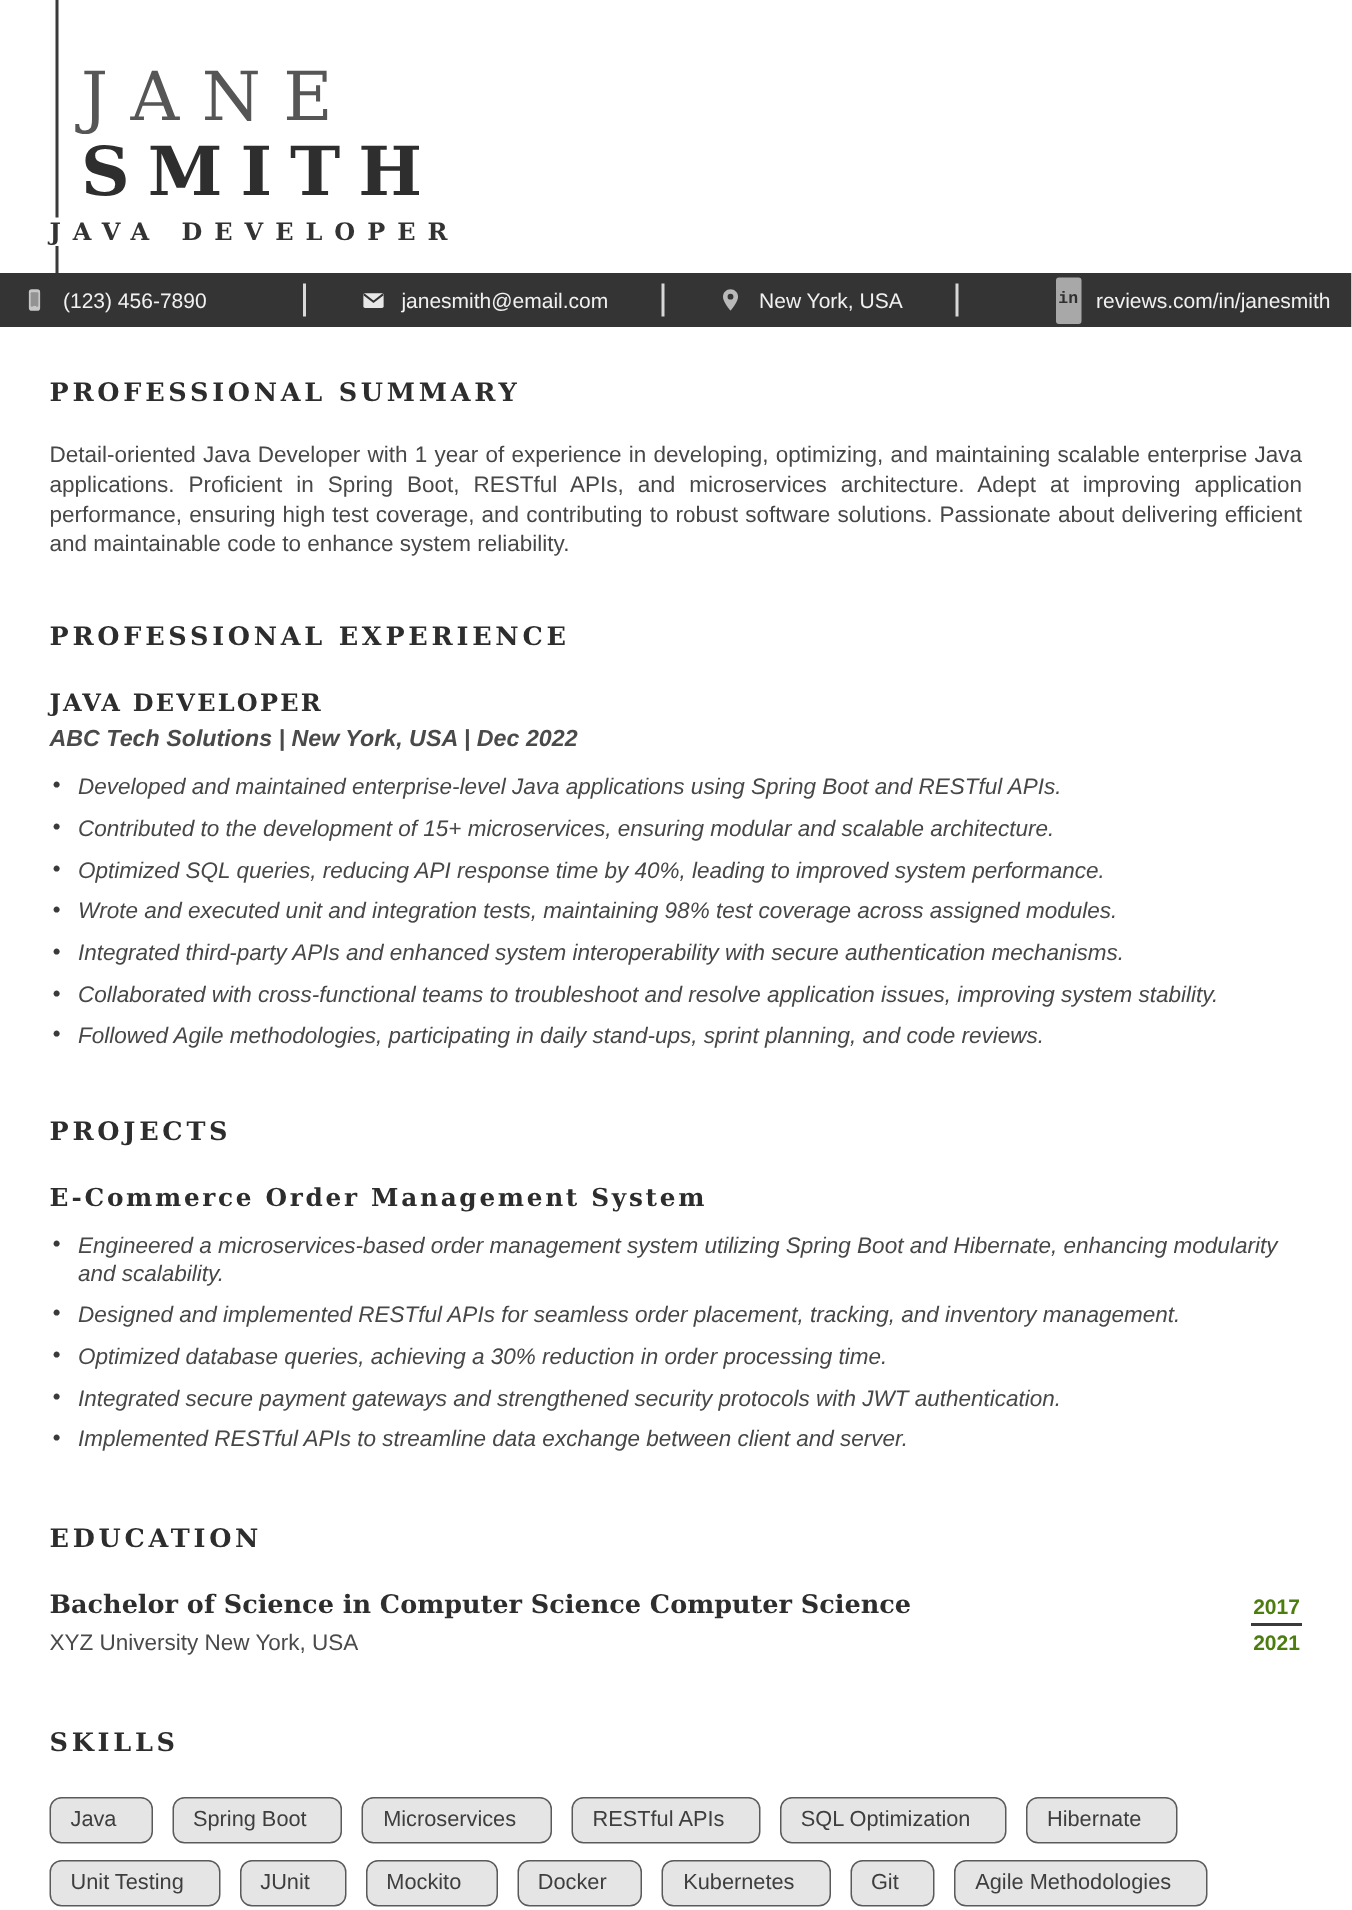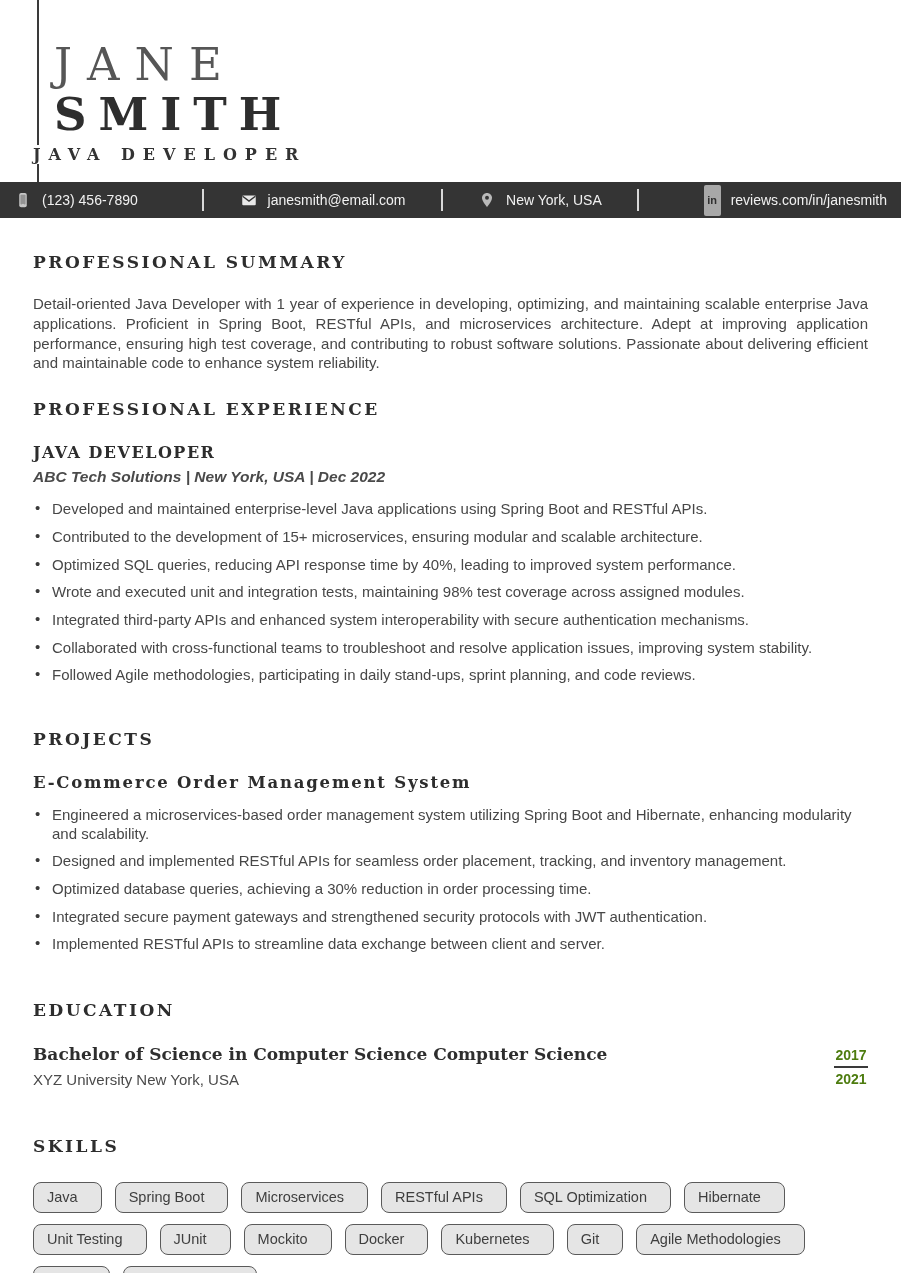"in" .li-badge { font-family: none -> Liberation Mono, monospace }
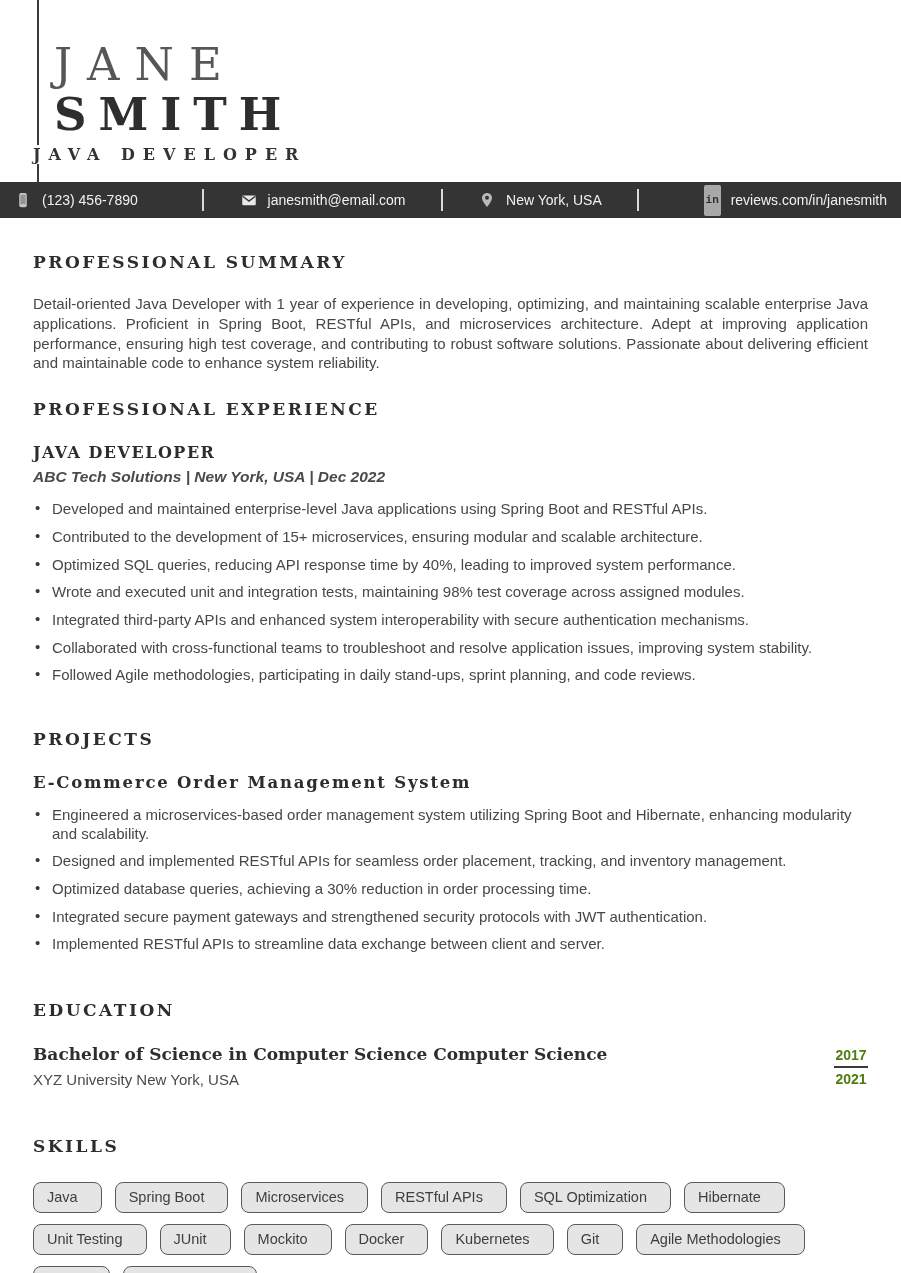"PROFESSIONAL EXPERIENCE" .section { margin-top: 26px -> 42px }
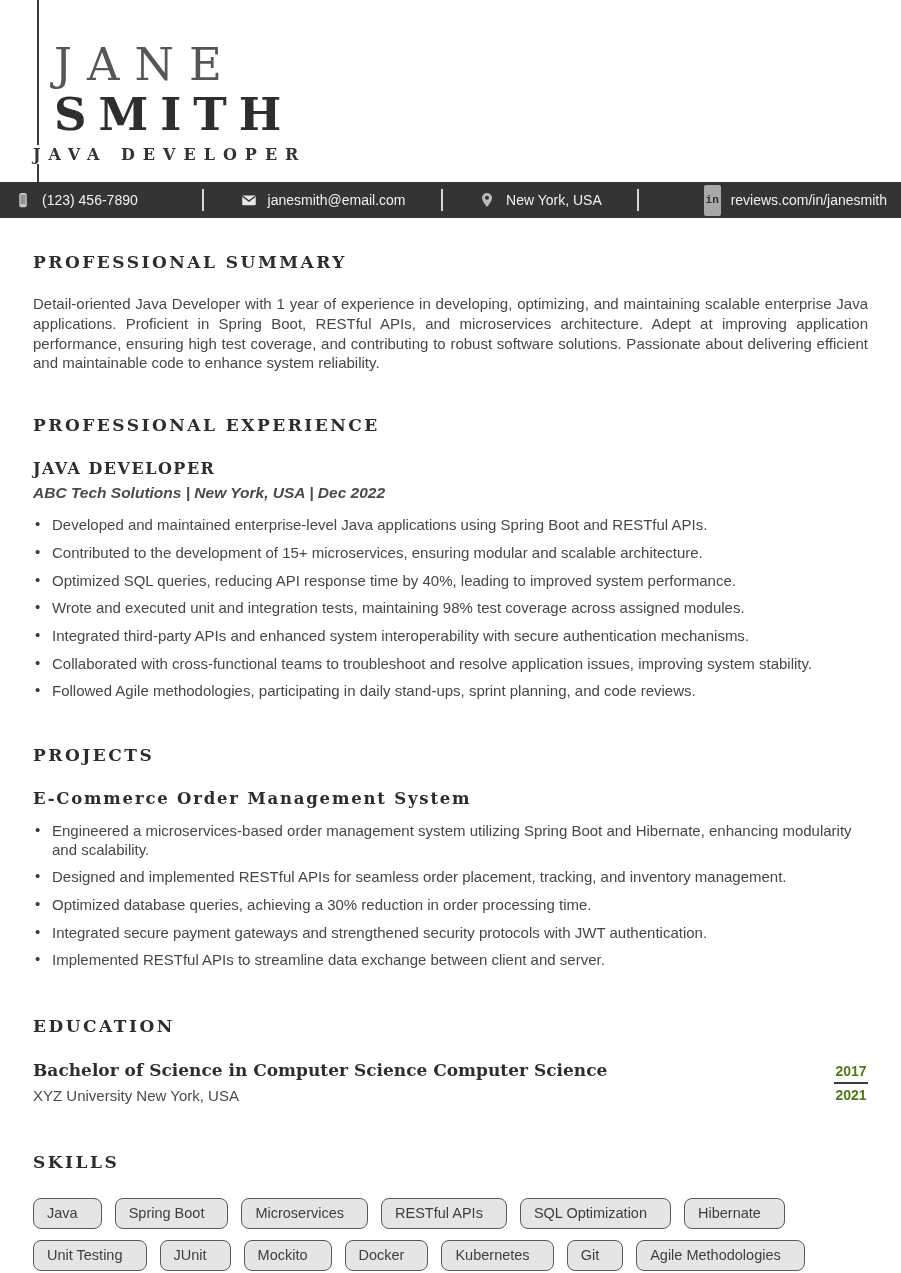"Developed and maintained" ul.bullets li { font-style: none -> italic }
